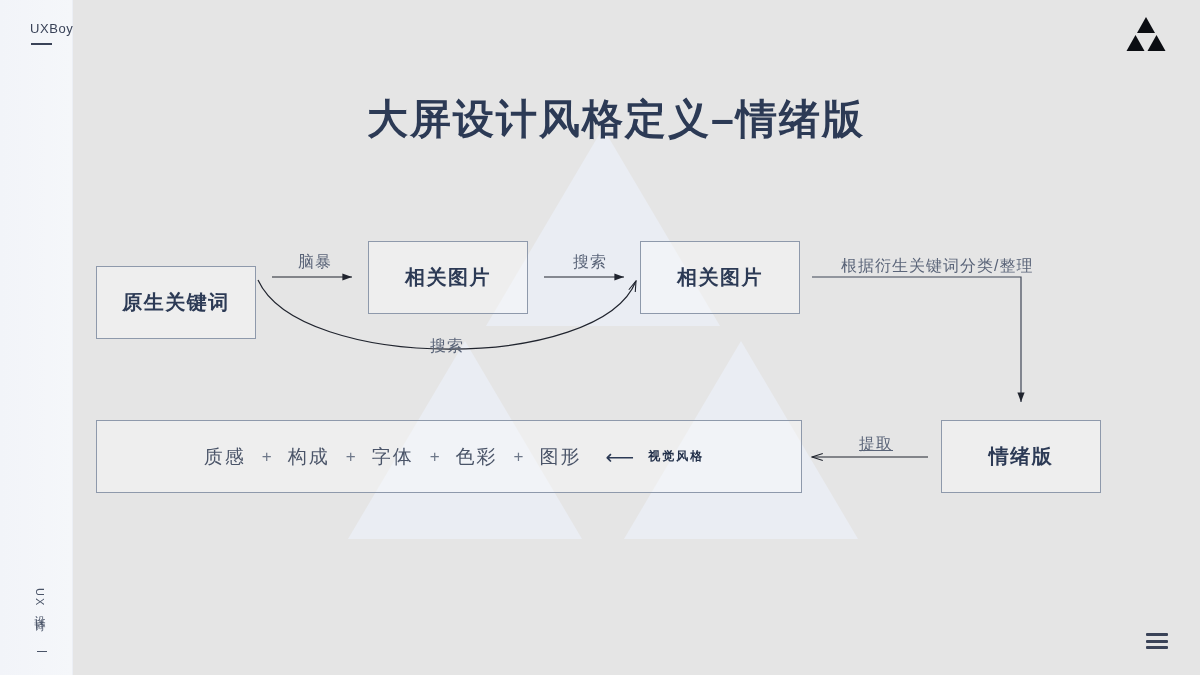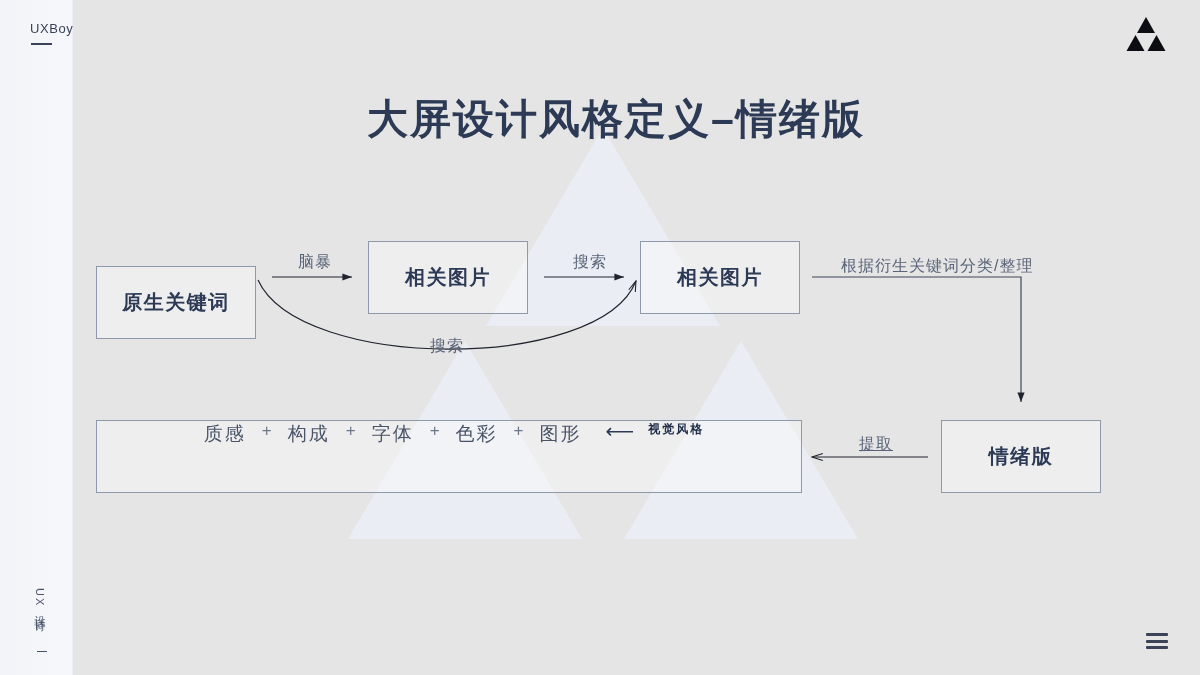"质感" .bar { align-items: flex-start -> center }
